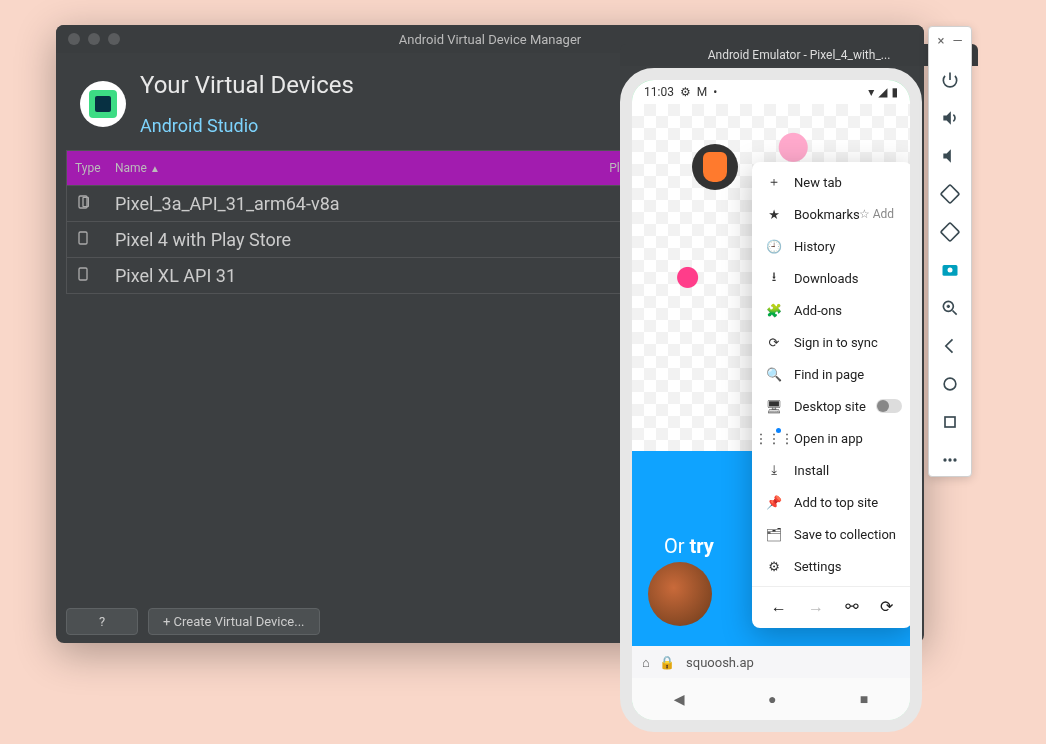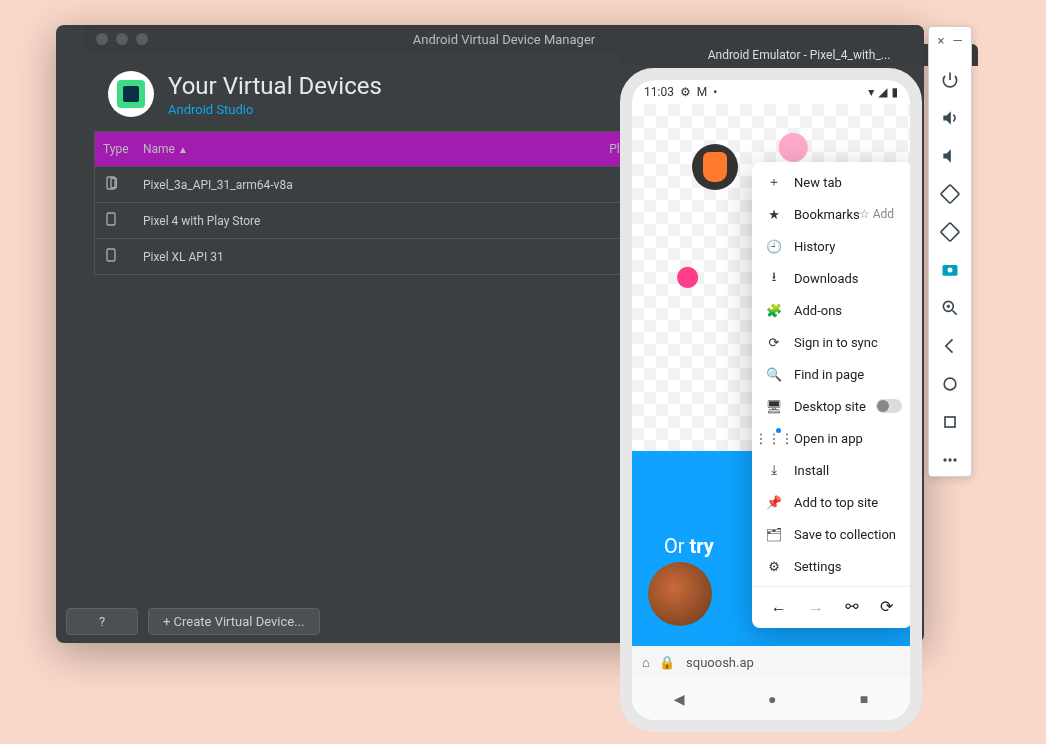"Android Virtual Device Manager" .avd-window { padding-left: 28px -> none }
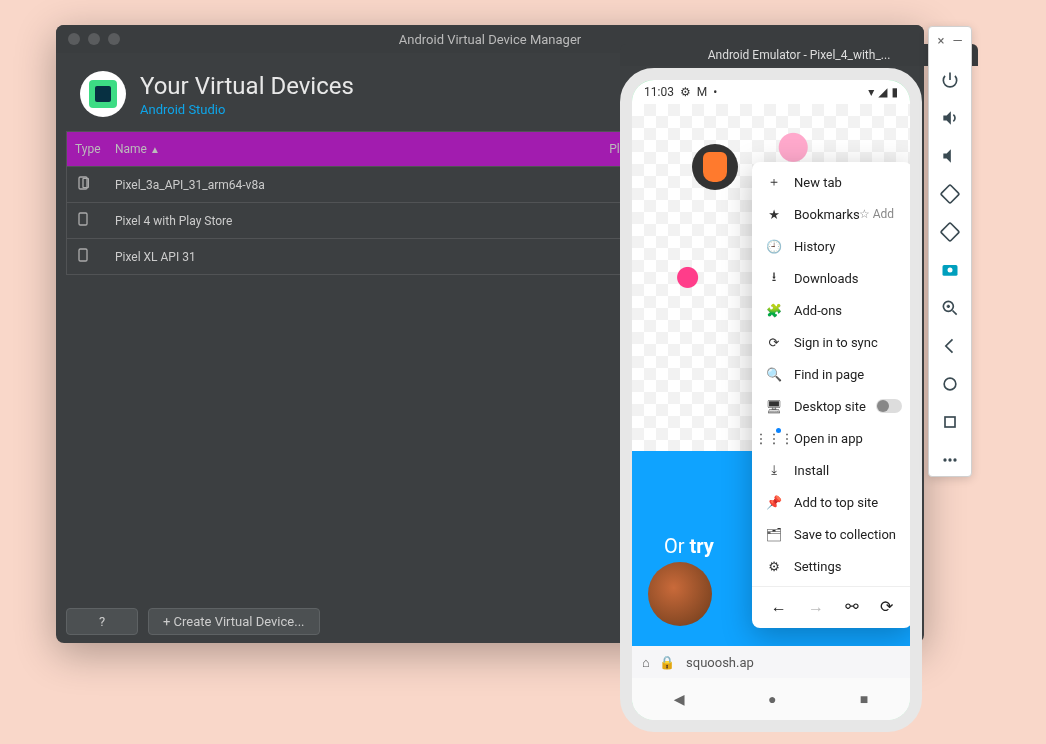"Android Studio" .avd-header-text p { color: #0ea5e9 -> #7dd3fc; font-size: 13px -> 18px; margin-top: 2px -> 16px }
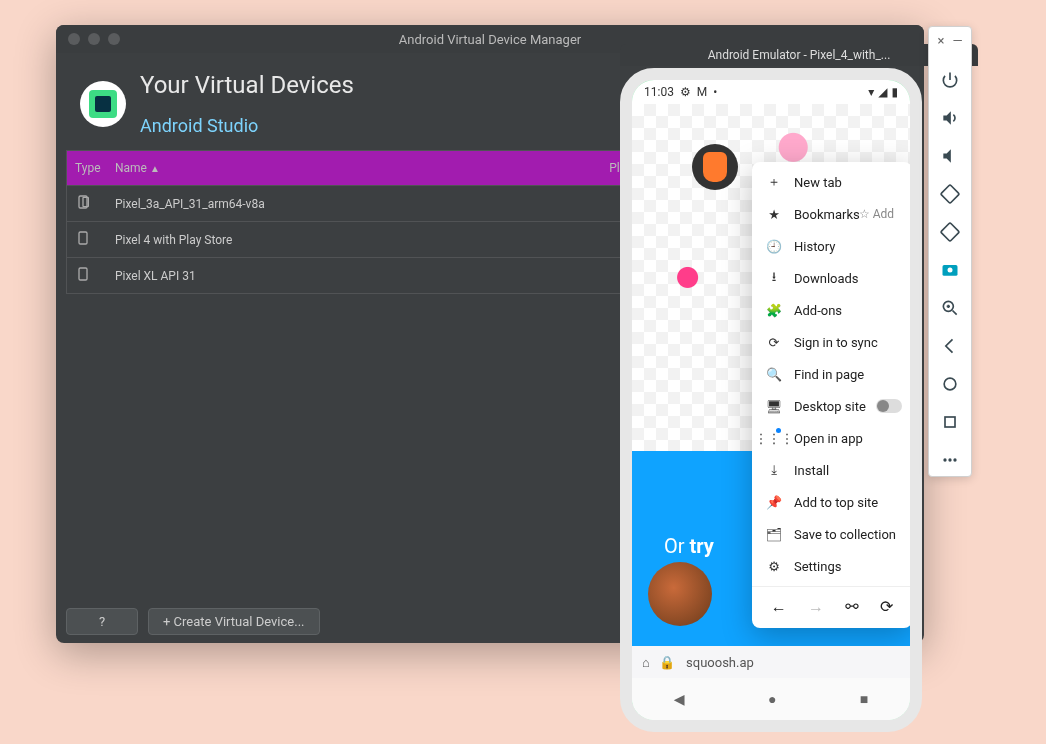"Pixel_3a_API_31_arm64-v8a" .avd-row { font-size: 12px -> 18px }
